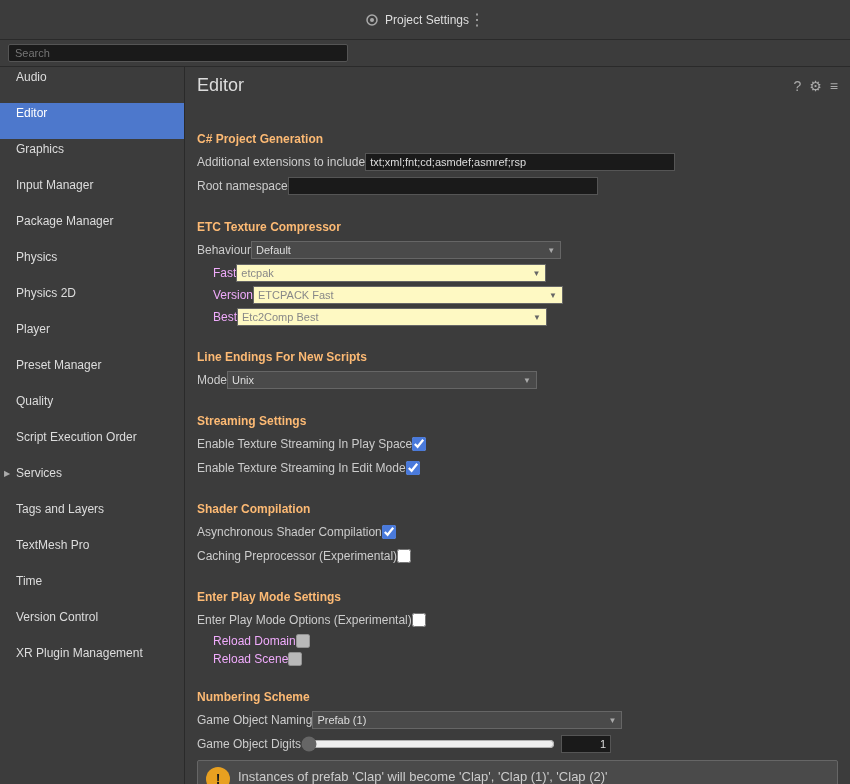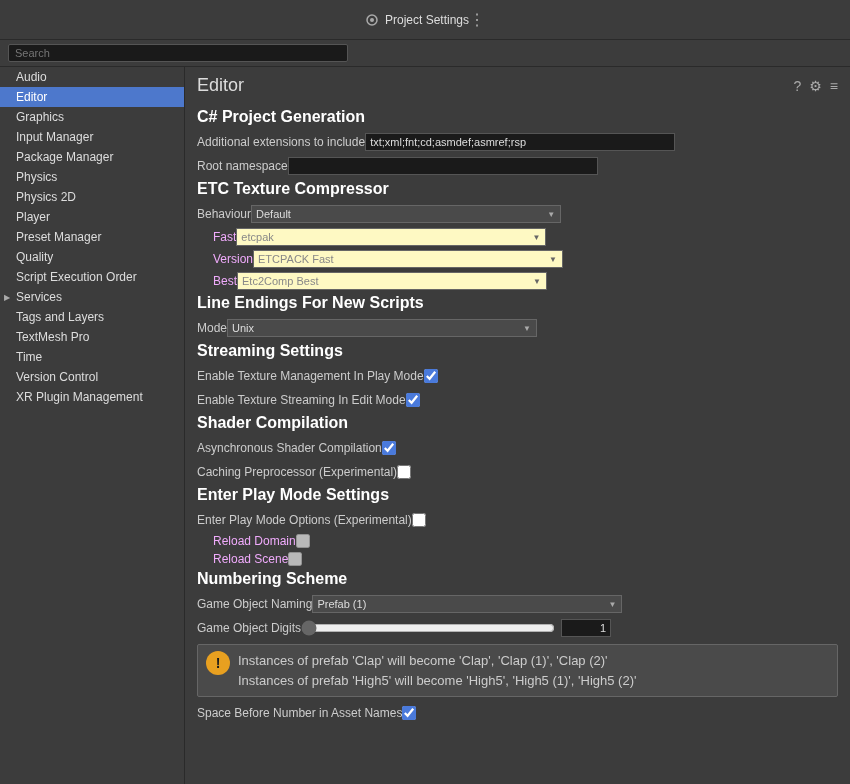"Audio" .sidebar-item { padding: 3px 8px 3px 16px -> 3px 8px 19px 16px }
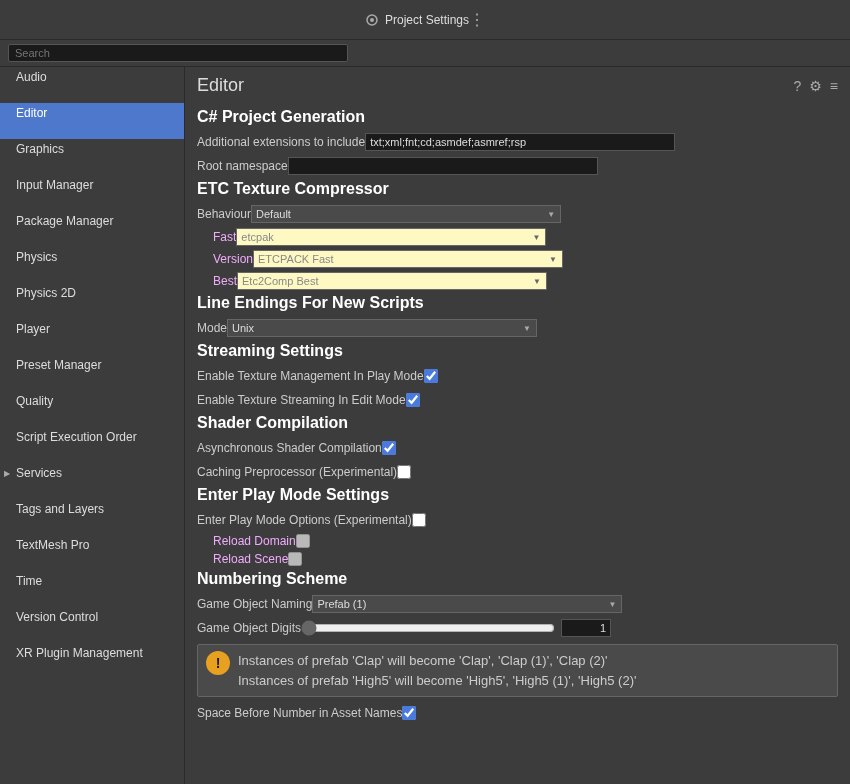"C# Project Generation" .section-title { color: #ffffff -> #fdba74; font-size: 16px -> 12px; margin: 0 0 6px 0 -> 24px 0 6px 0 }
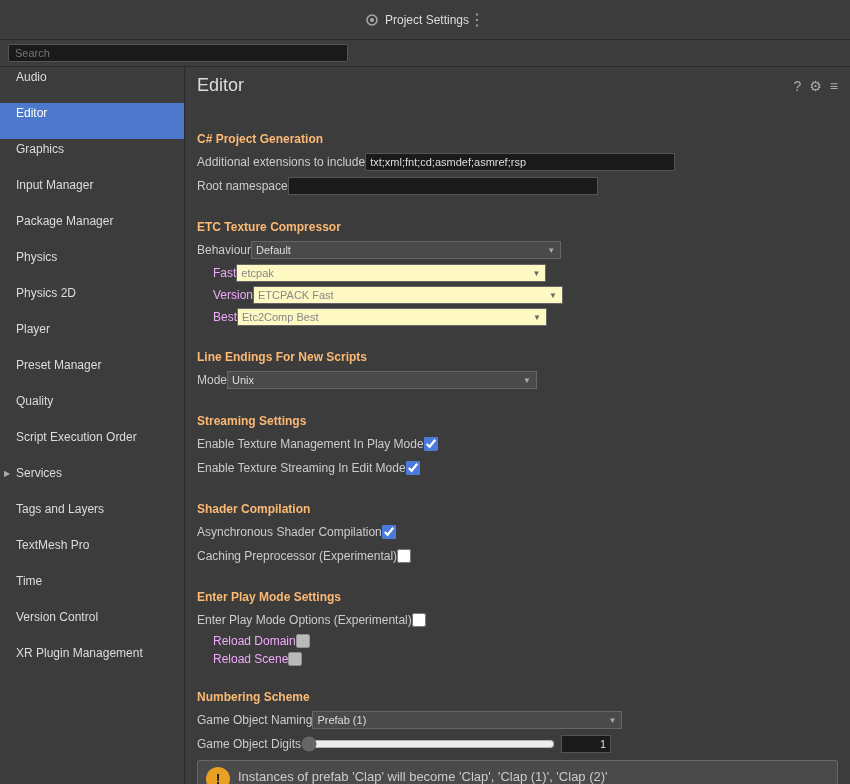"Enable Texture Management In Play" span.setting-label { text: Management In Play Mode -> Streaming In Play Space }
